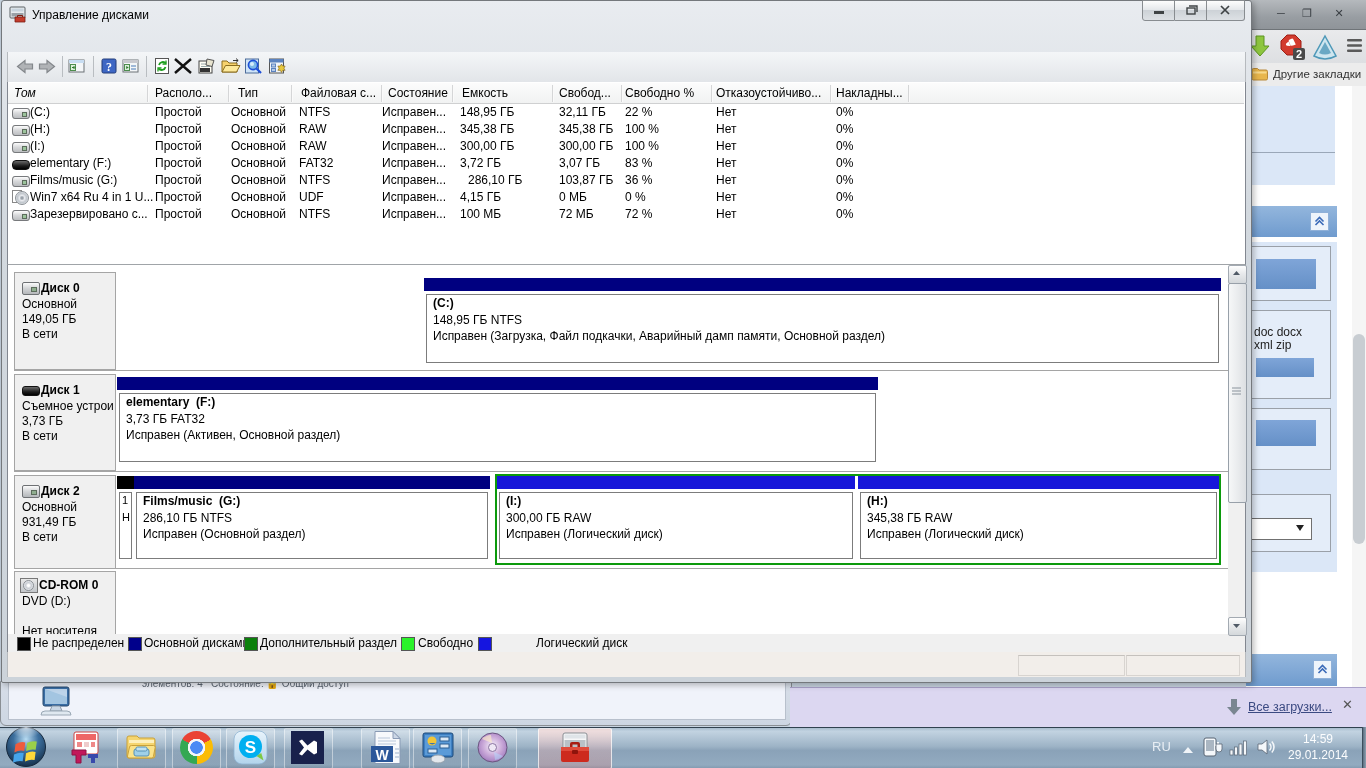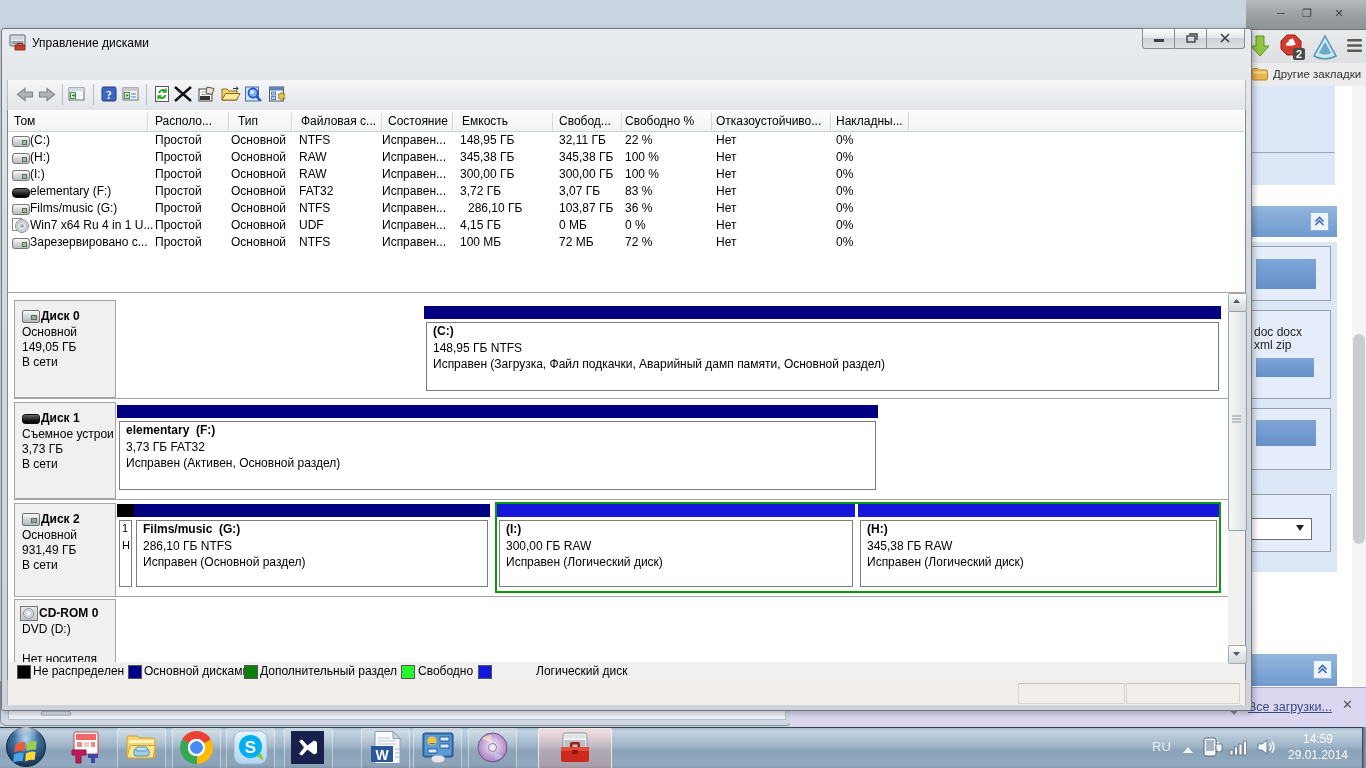"Управление дисками" #dm { margin-top: 28px -> none }
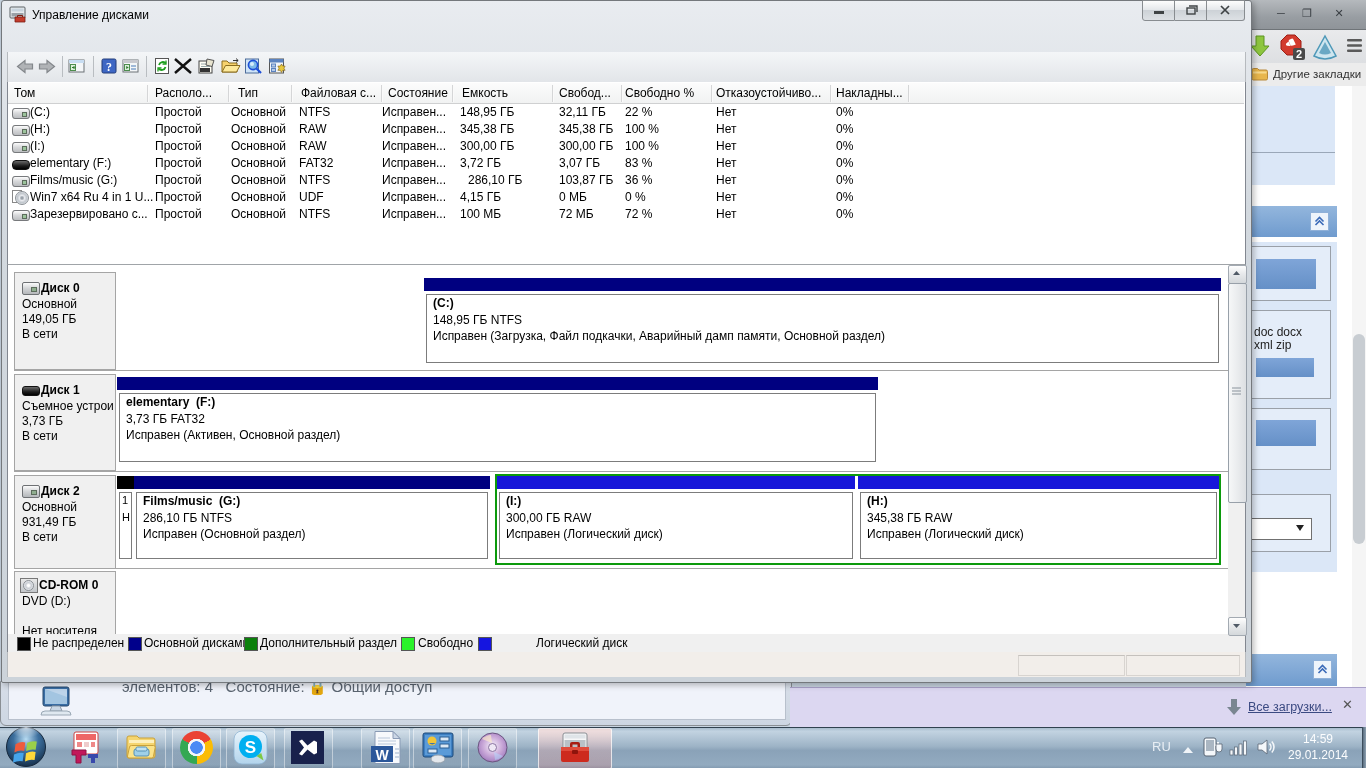"Том" div.hcol { font-style: none -> italic }
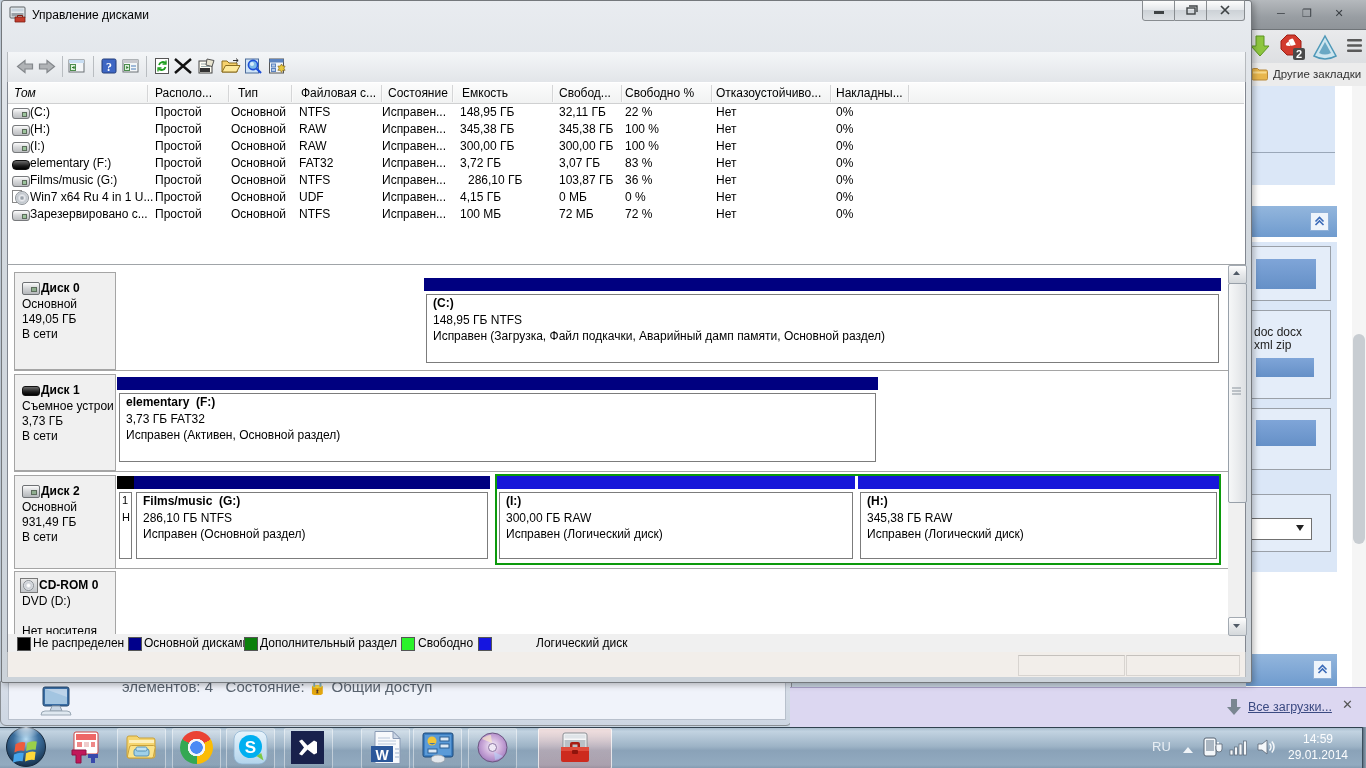"элементов: 4 Состояние: 🔒 Общий" div.abs { font-size: 15px -> 10px; left: 113px -> 133px }
